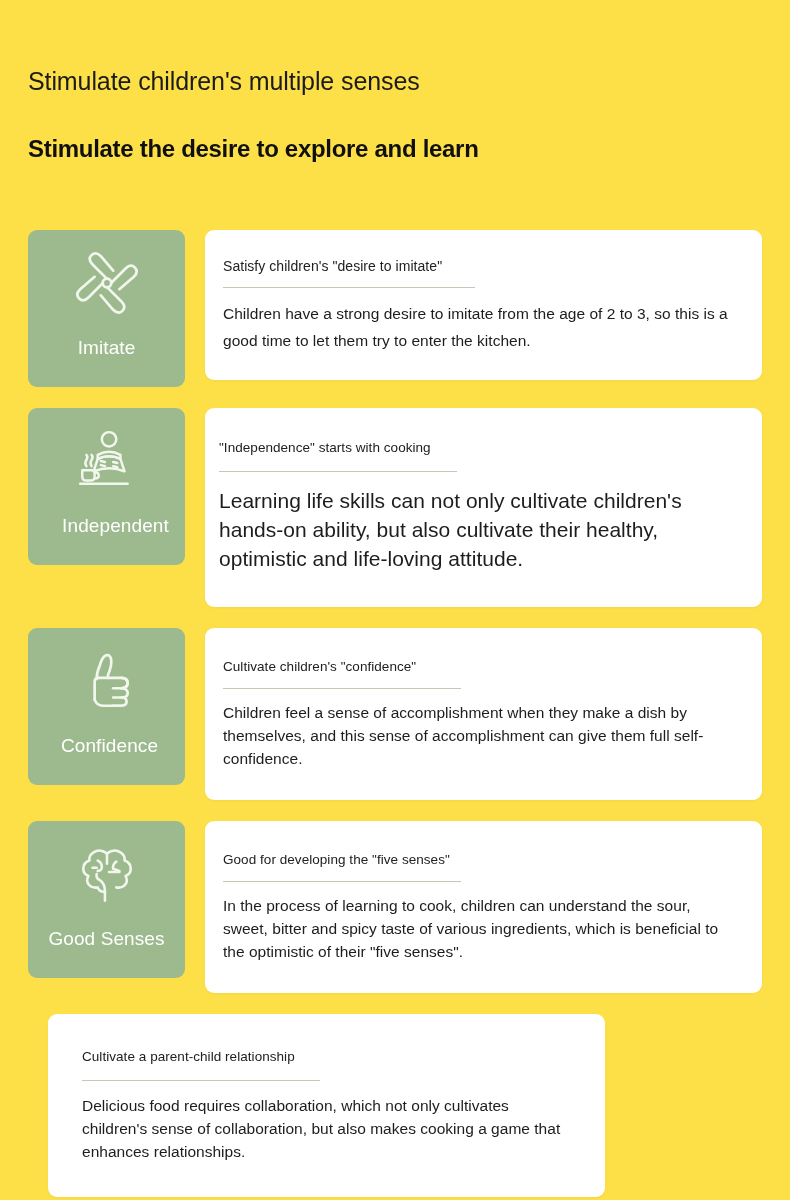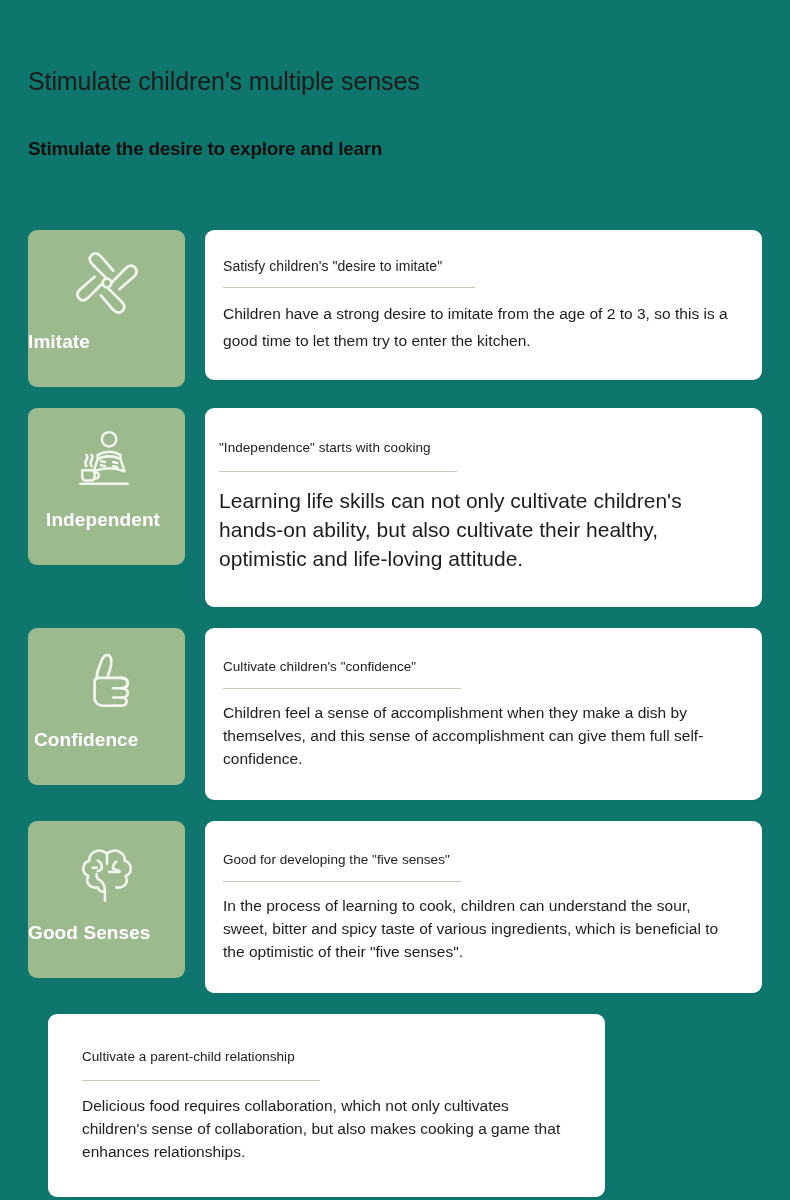"Stimulate children's multiple senses" .page { background: #0f766e -> #fde047 }
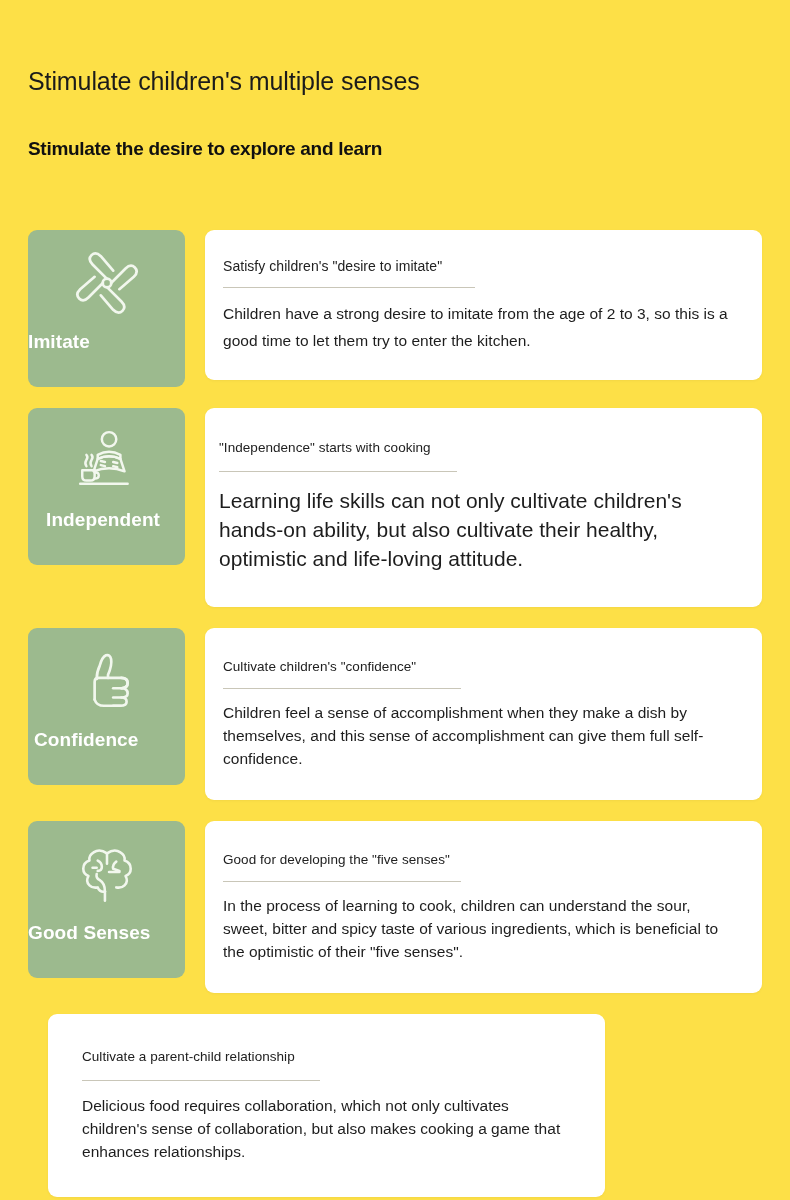"Stimulate the desire to explore" .title-sub { font-size: 19px -> 24px }
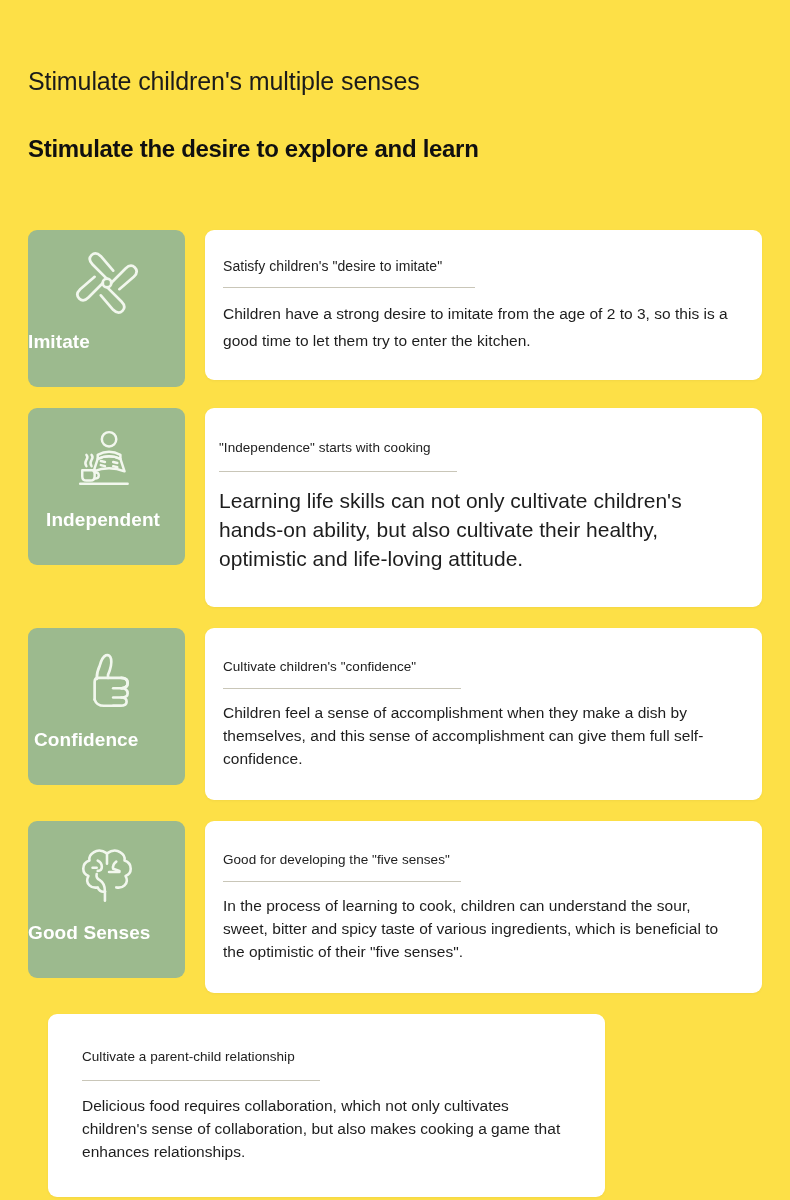"Imitate" .tile-label { bottom: 33px -> 27px; font-weight: 700 -> 400; text-align: none -> center }
